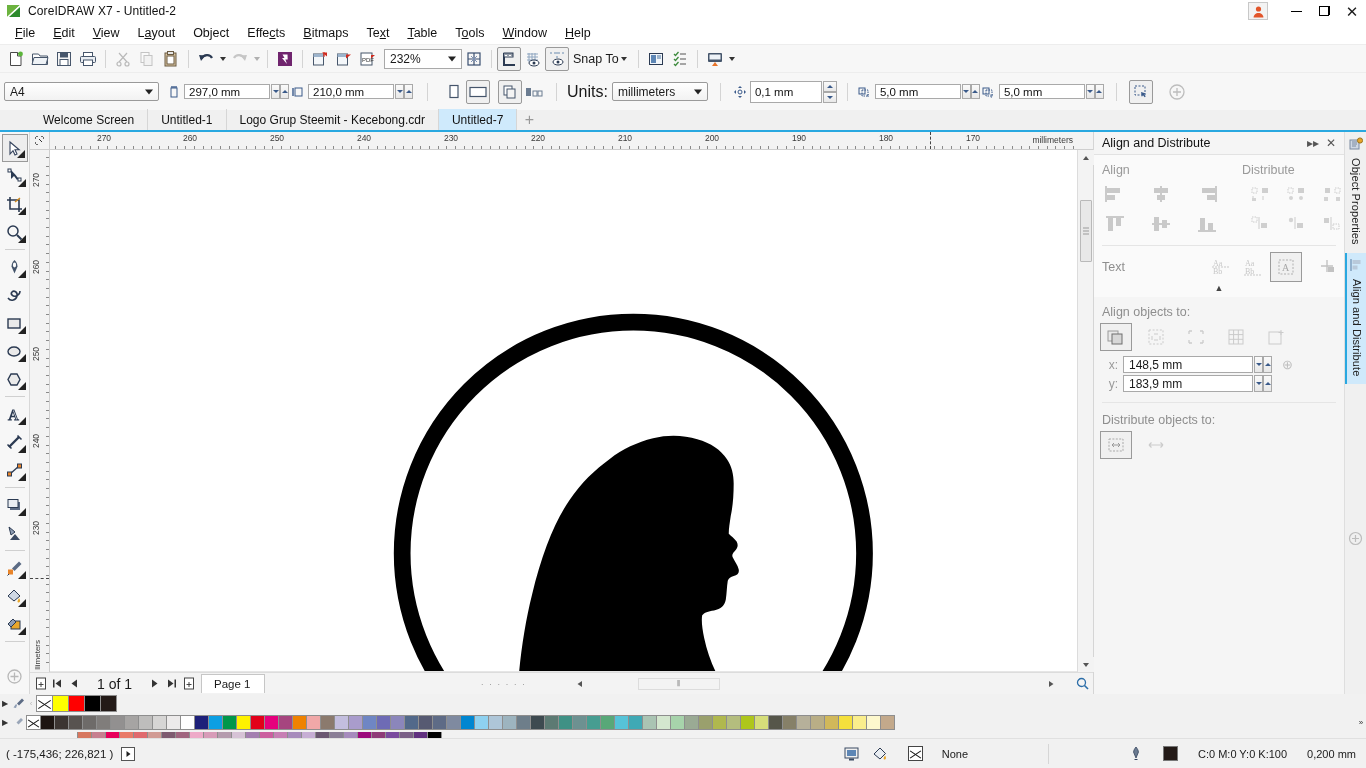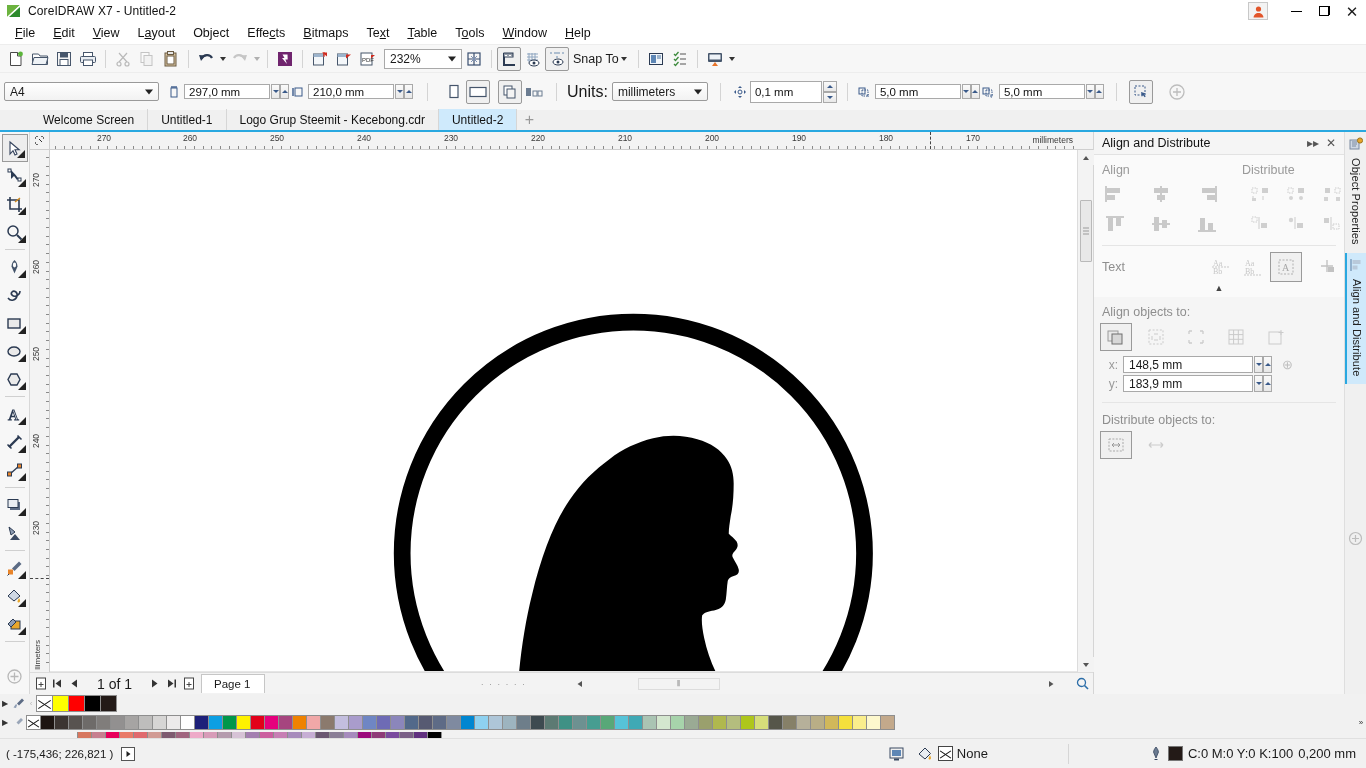"Untitled-2" span { text: Untitled-2 -> Untitled-7 }
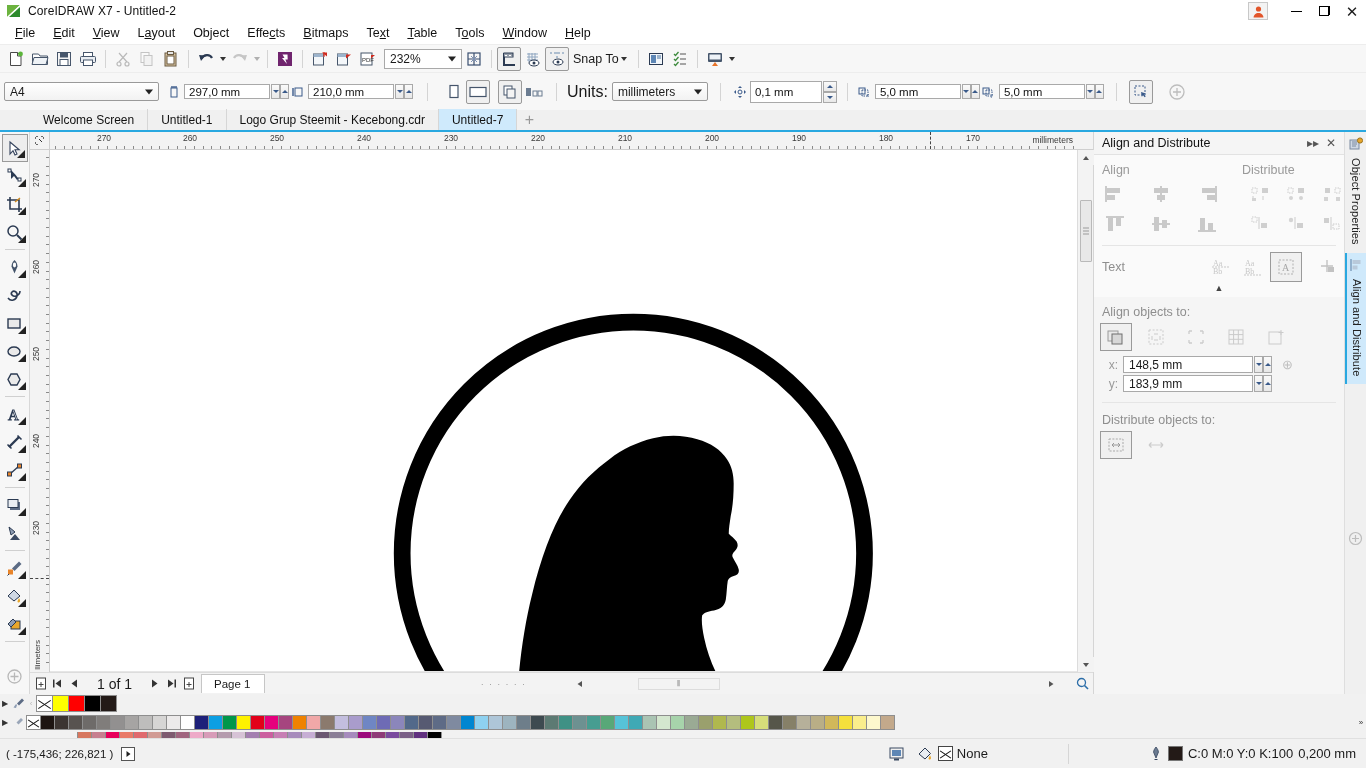"None" .st-item { font-size: 13px -> 11px; gap: 5px -> 20px }
